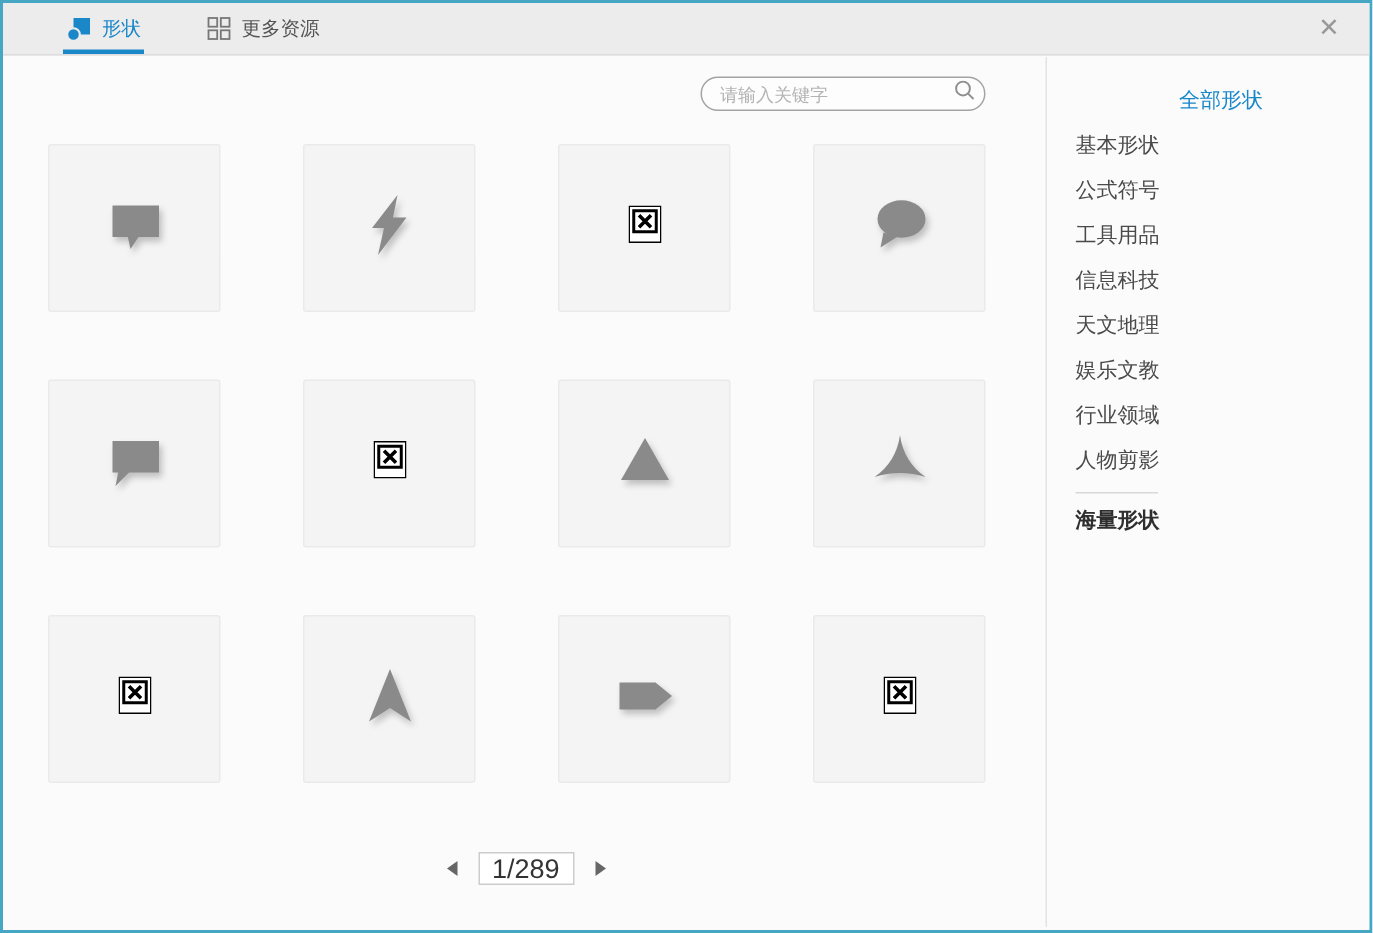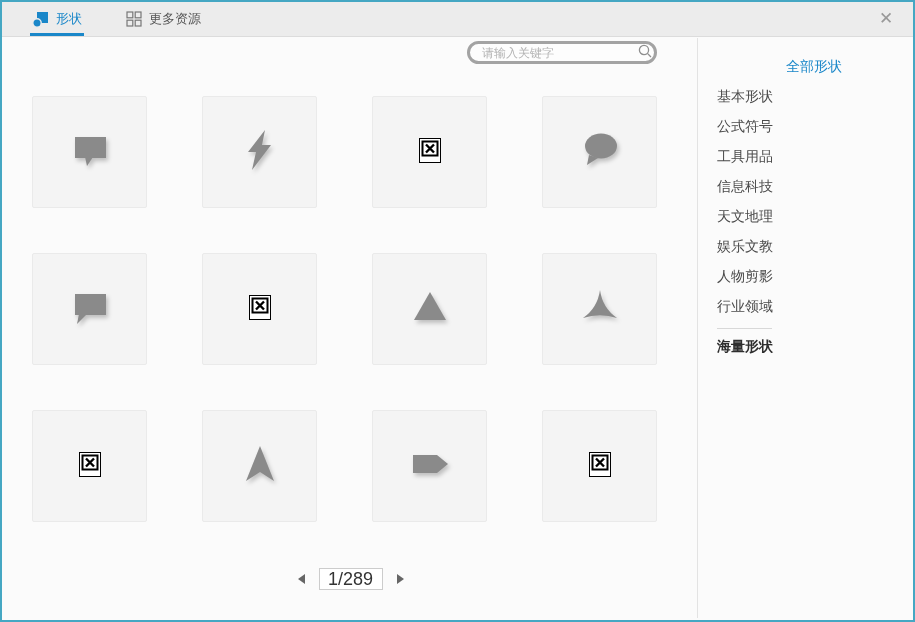"形状" .tabbar { padding-left: 28px -> 40px }
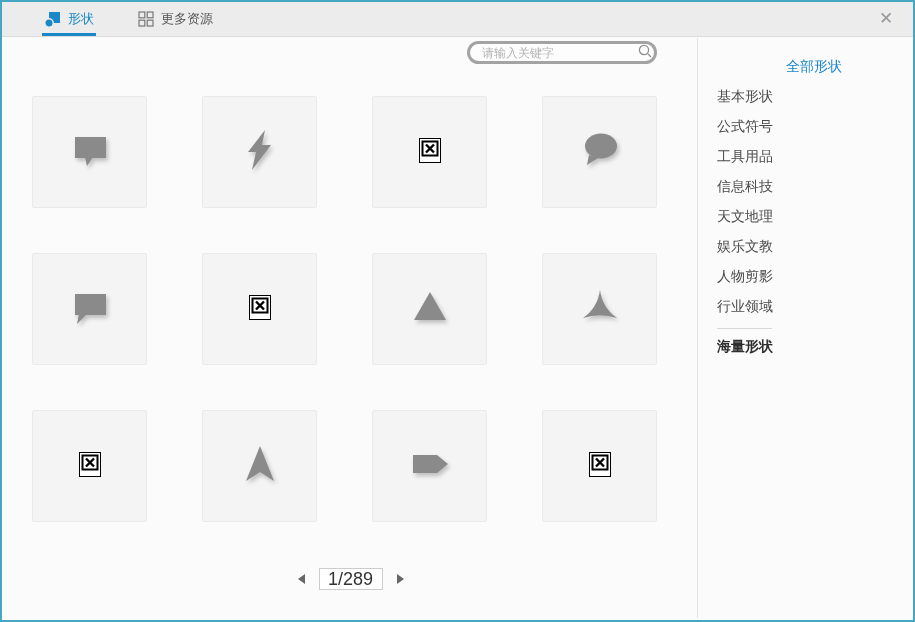"请输入关键字" .searchbox { border: 3px solid #a3a3a3 -> 1px solid #a3a3a3; top: 3px -> 13px }
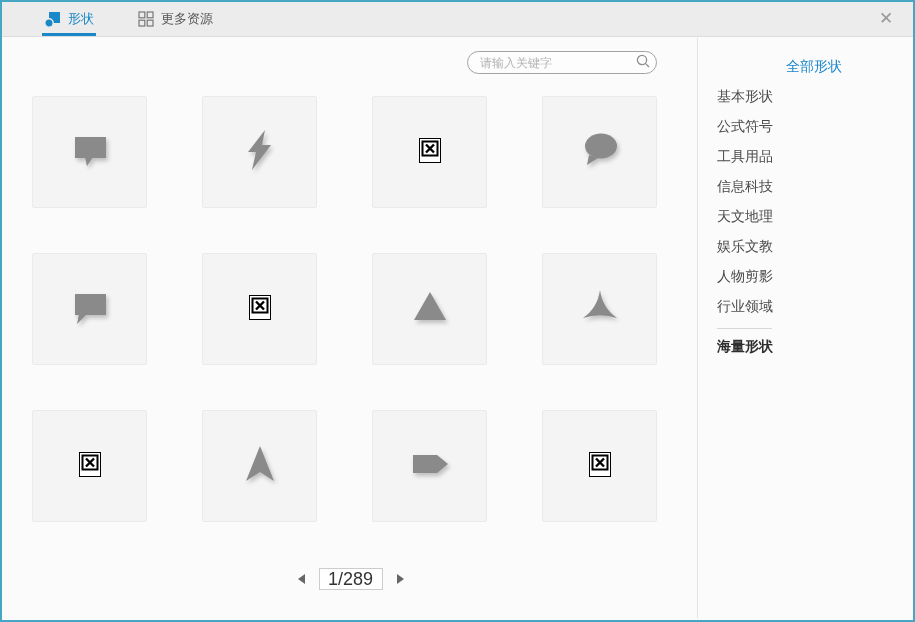"人物剪影" div.side-item { order: before "行业领域" -> after "行业领域" }
